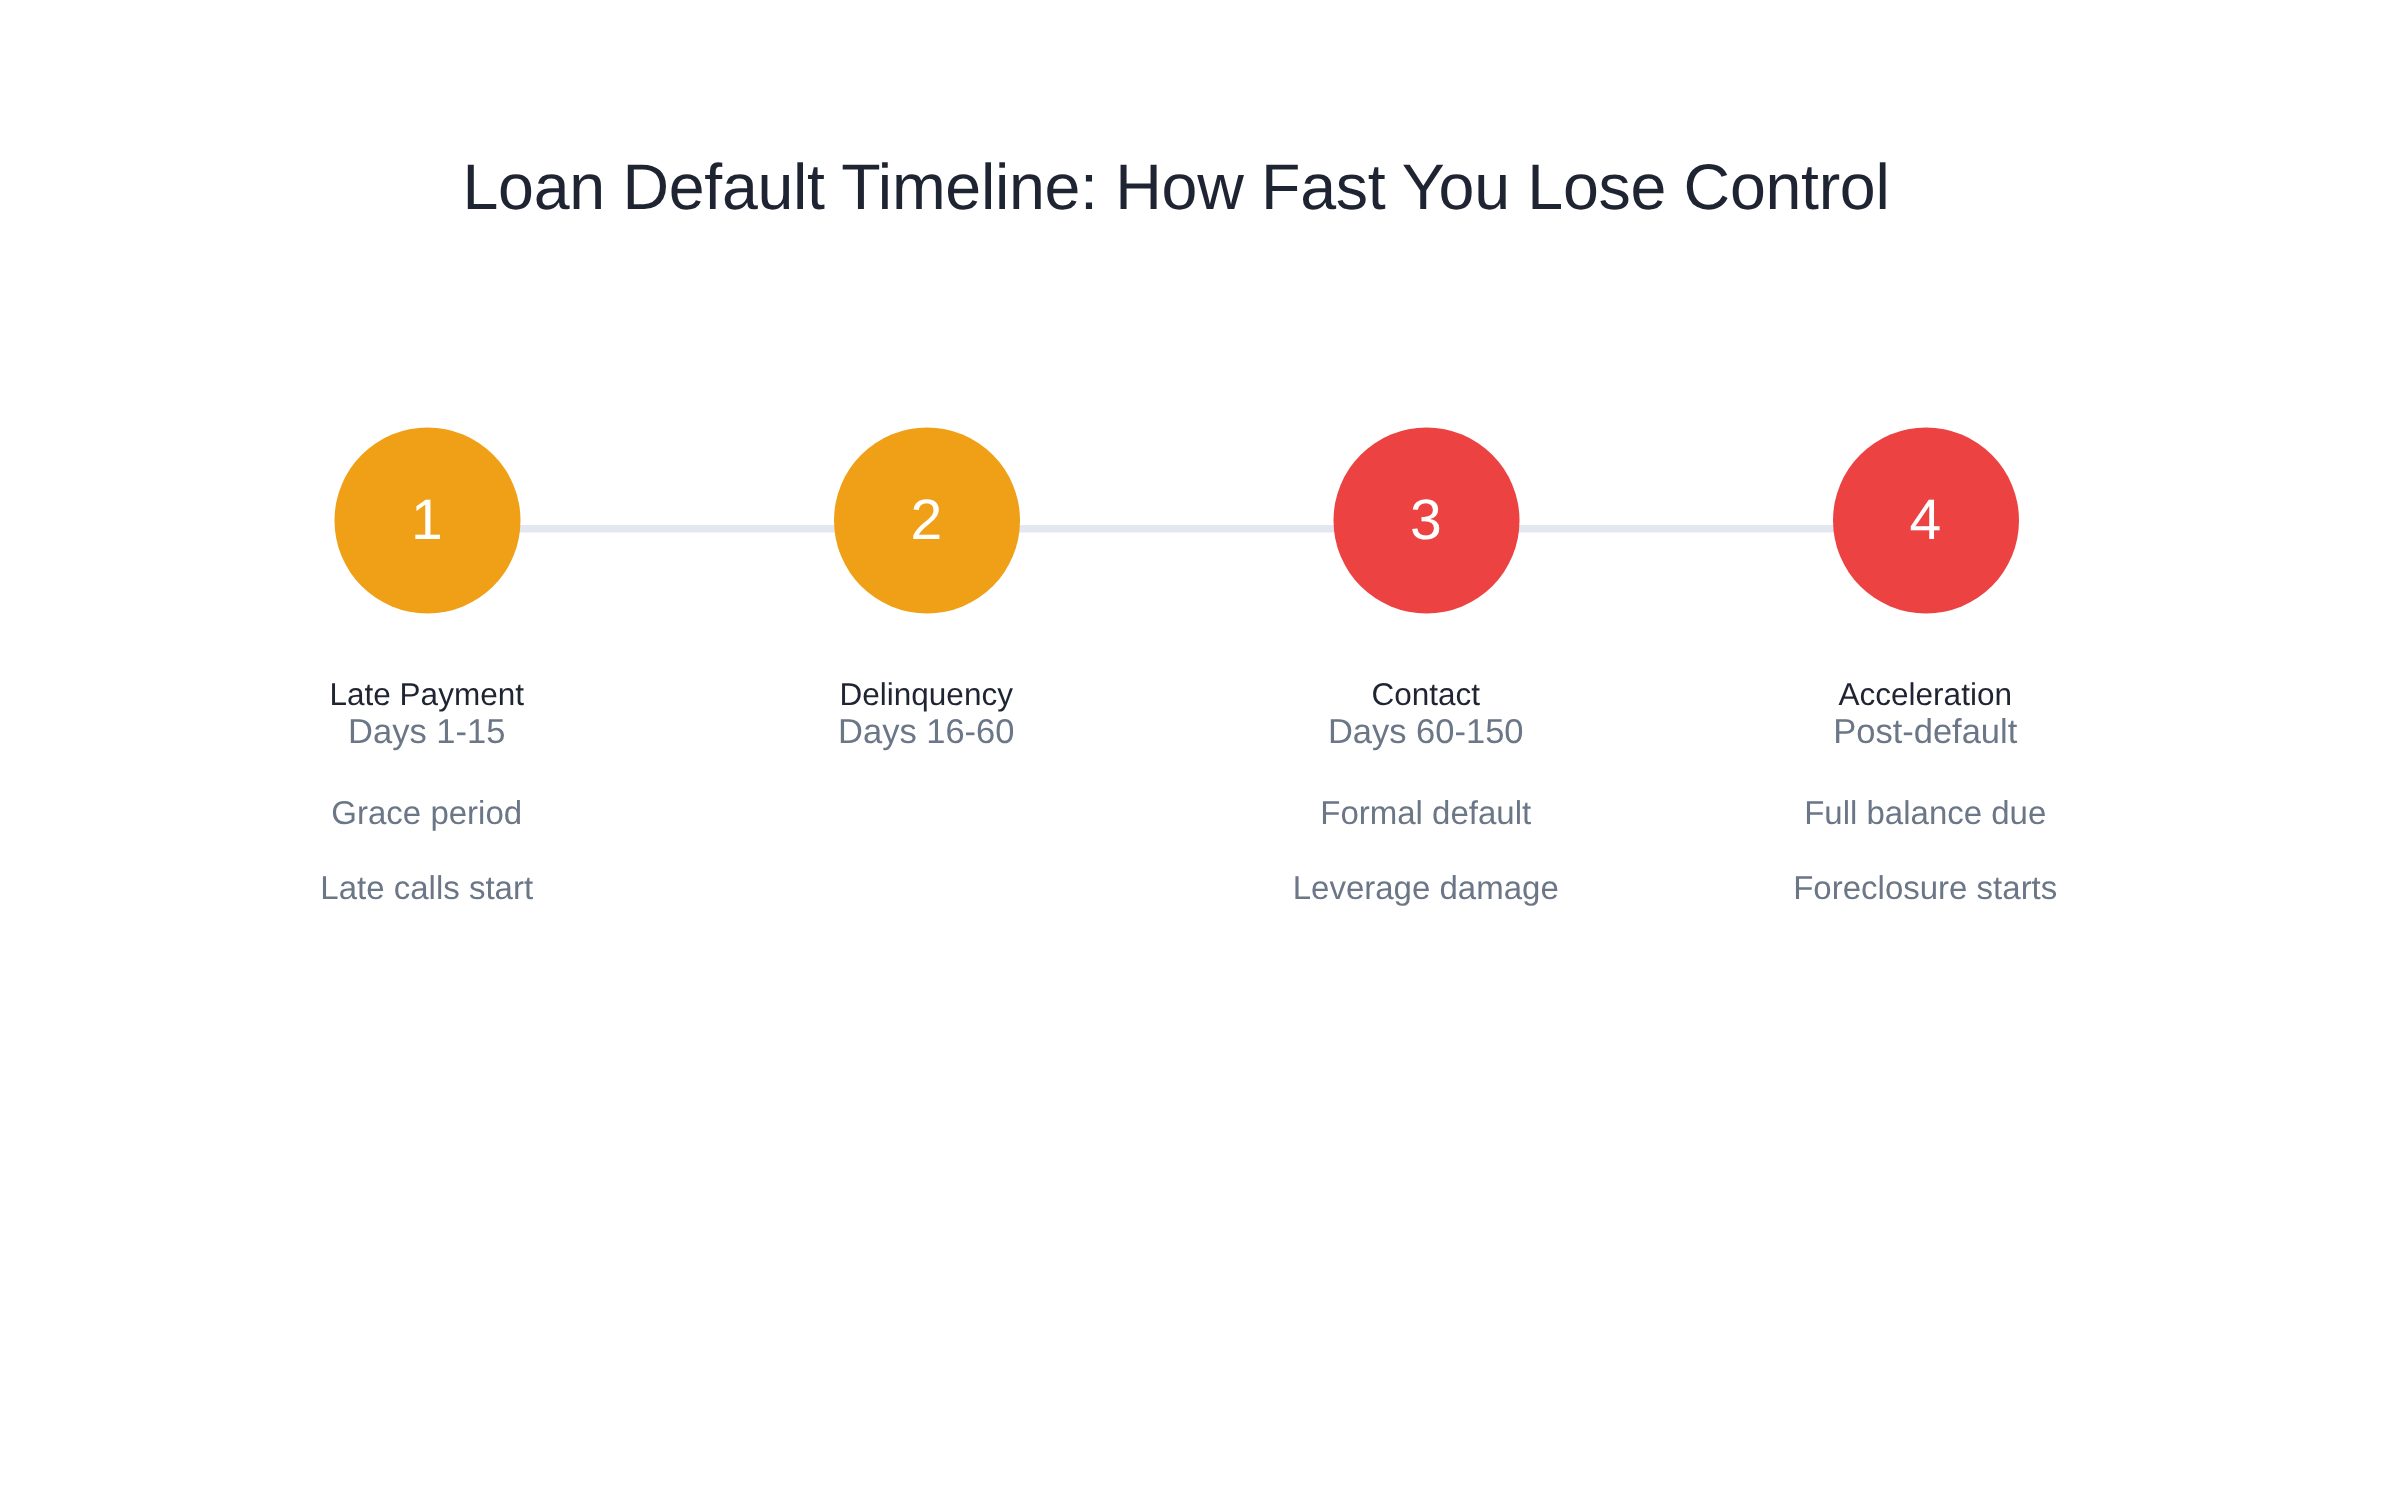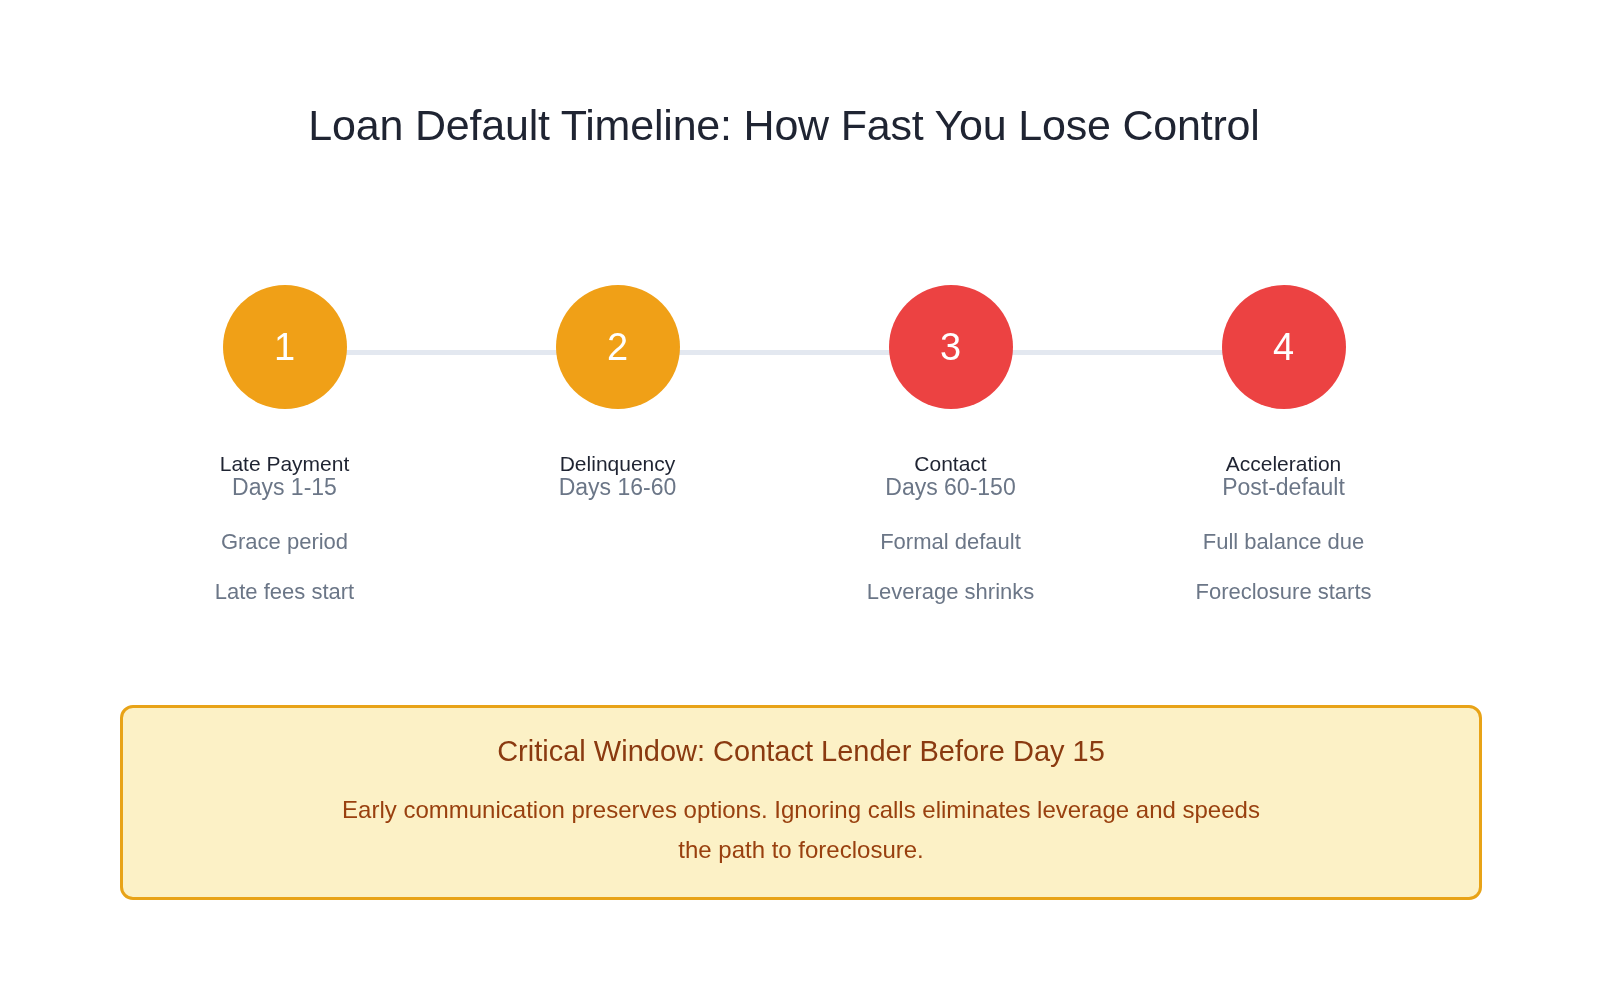"Late fees start" div.step-detail { text: fees -> calls }
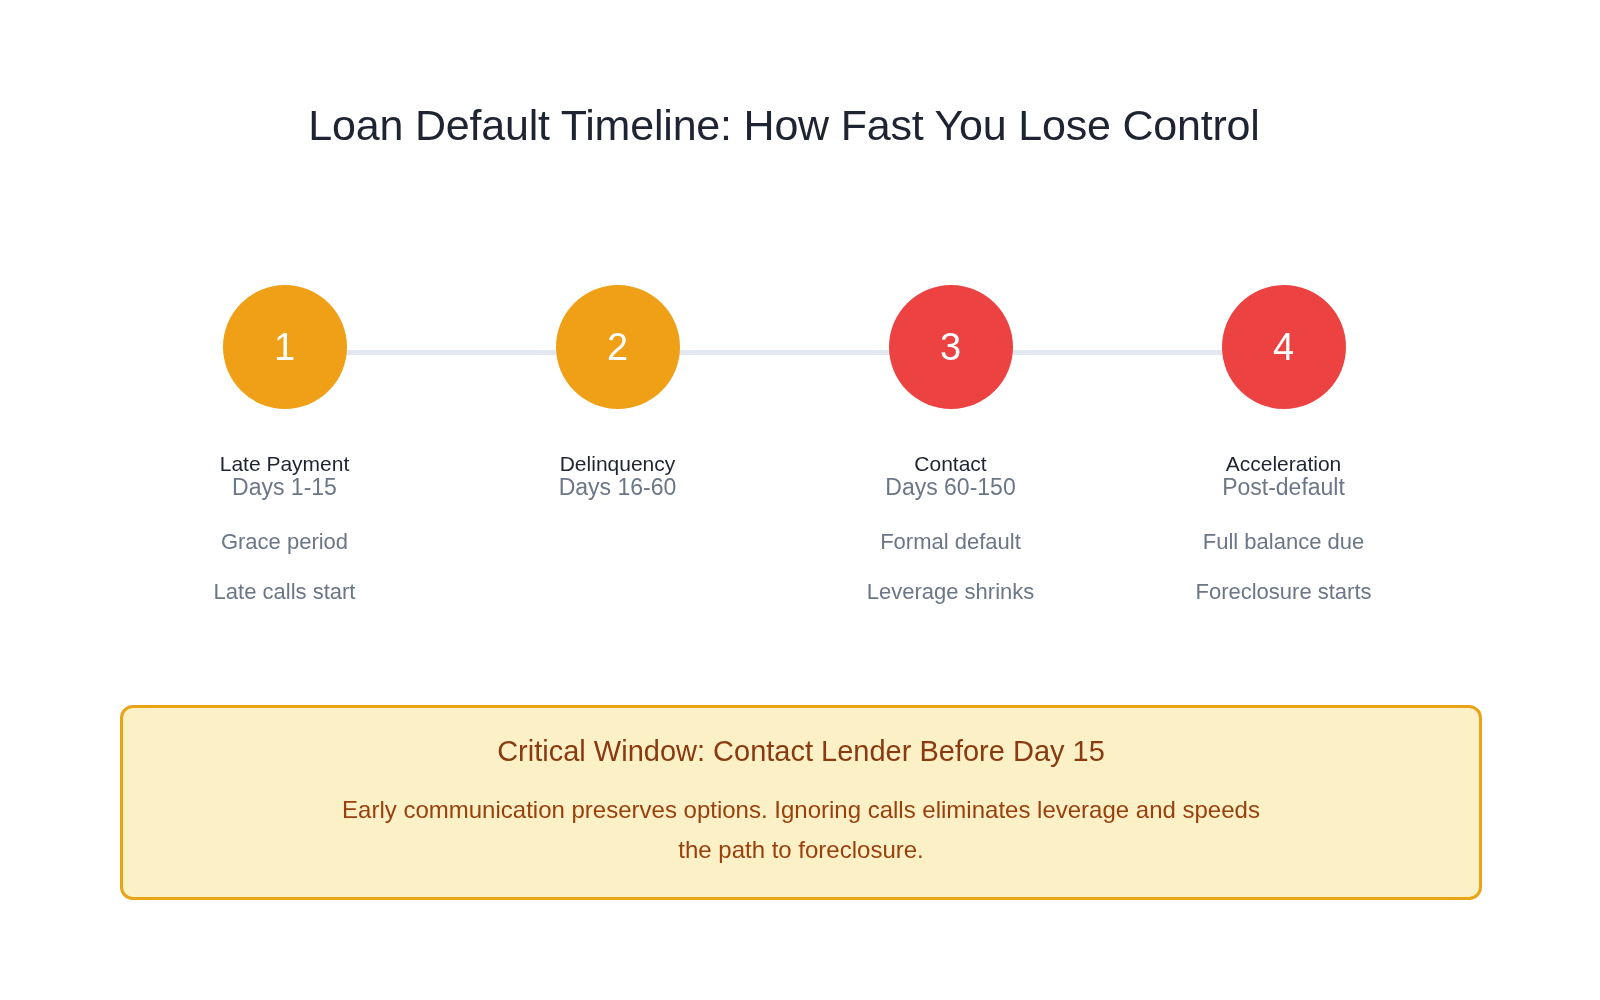"Leverage shrinks" div.step-detail { text: shrinks -> damage }
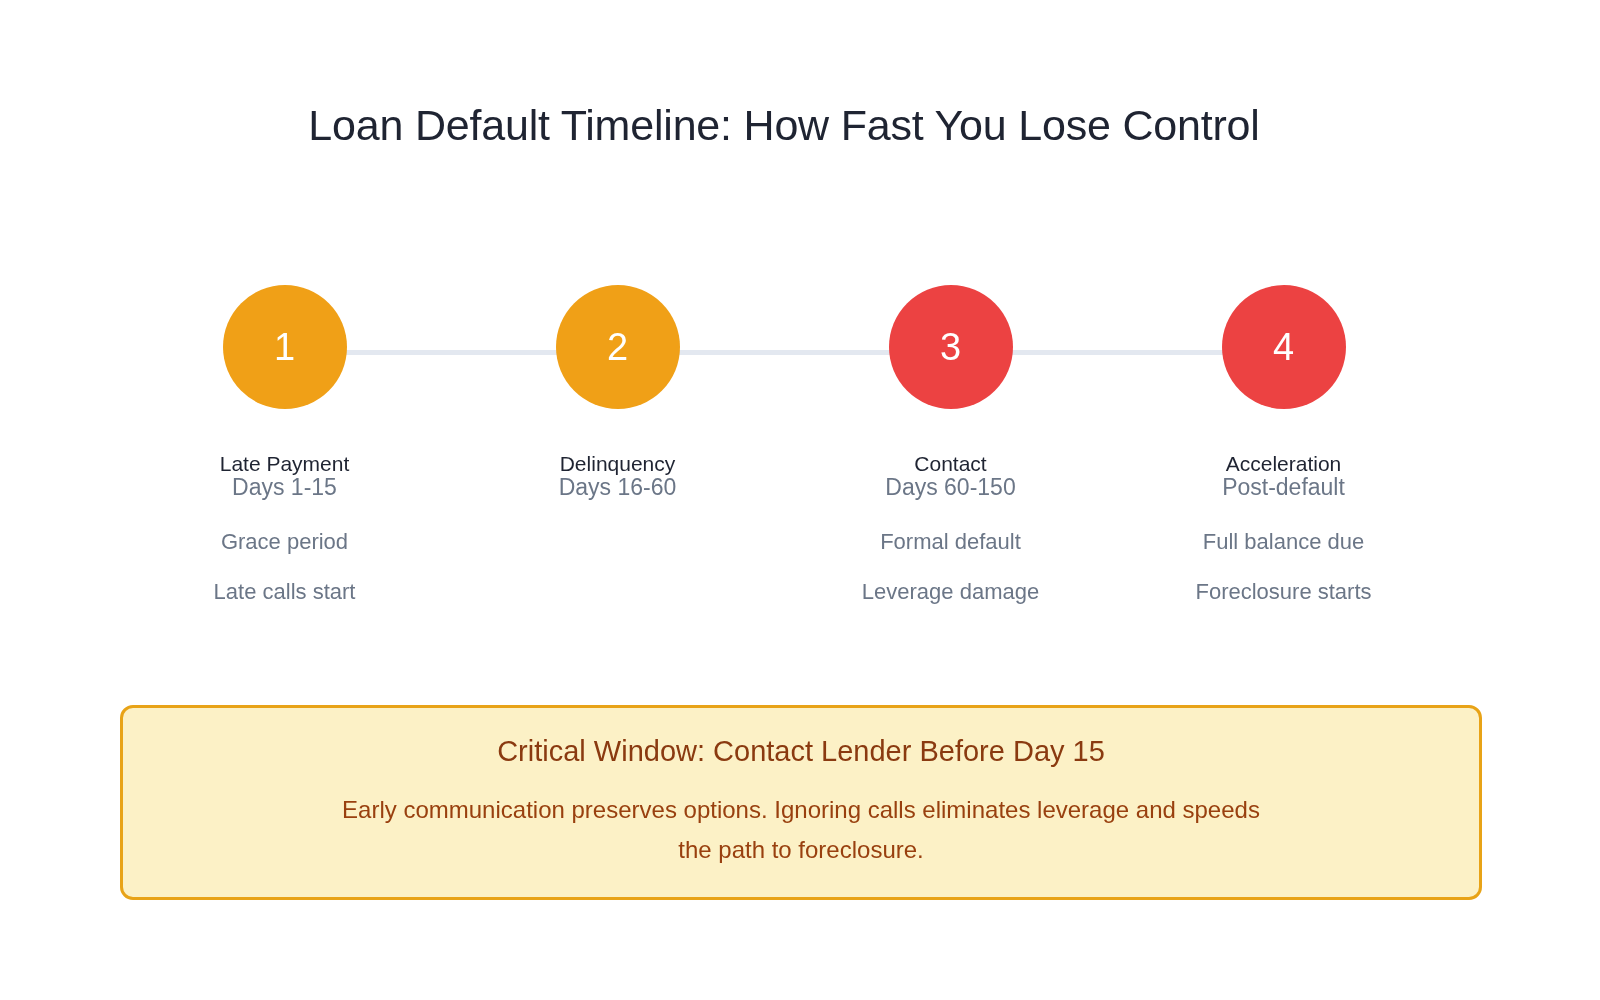"Critical Window: Contact Lender Before" div.callout { html: <div> <div>Critical Window: Contact Lender Before Day 15</div> <div>Early communication preserves options. Ignoring calls eliminates leverage and speeds the path to foreclosure.</div> </div> -> none }
